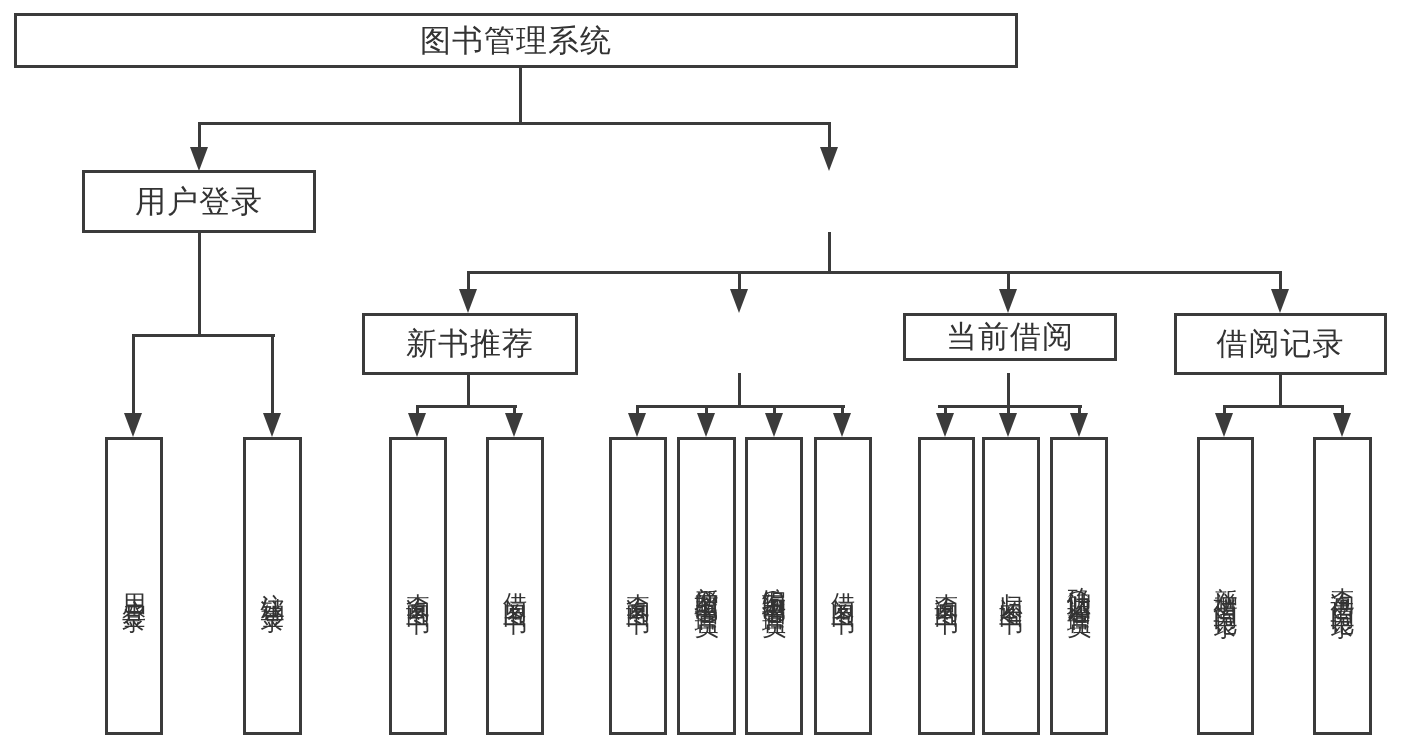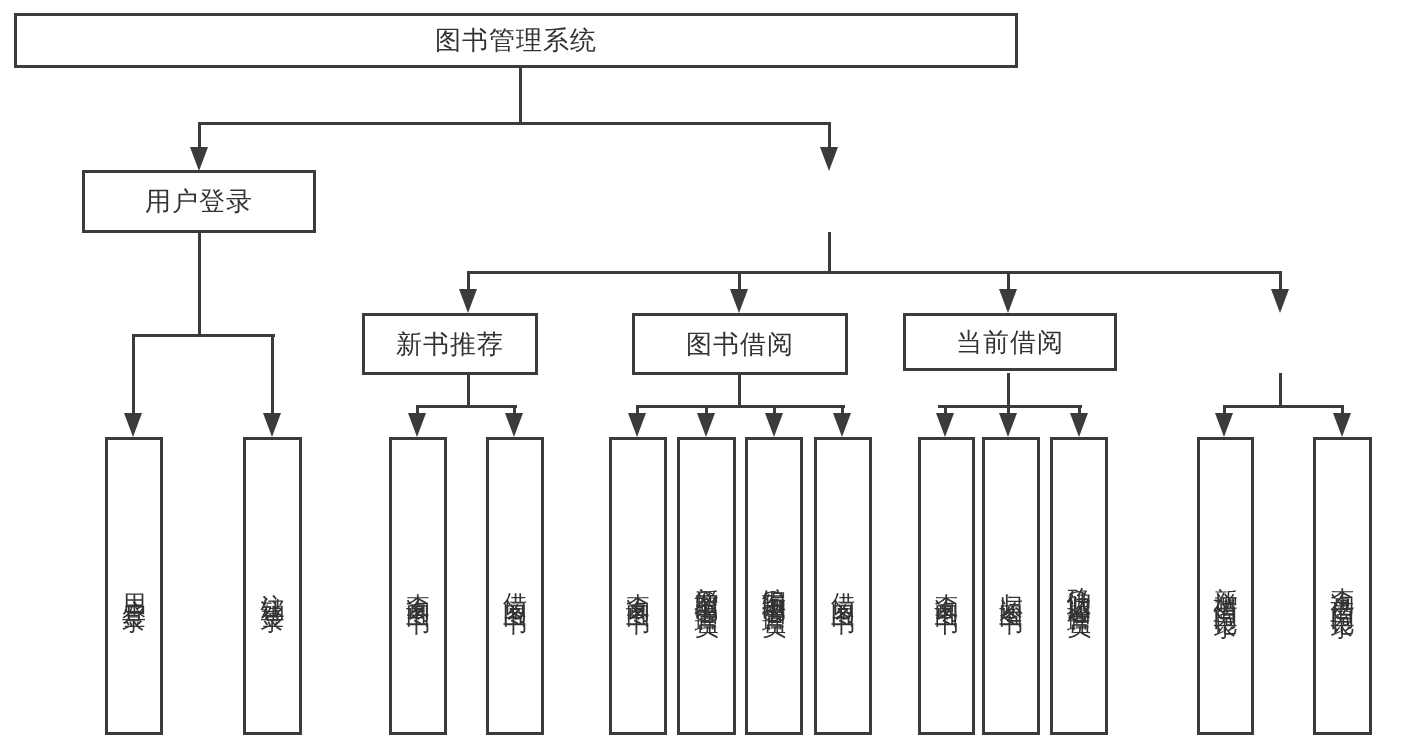"图书管理系统" .box-h { font-size: 26px -> 31px }
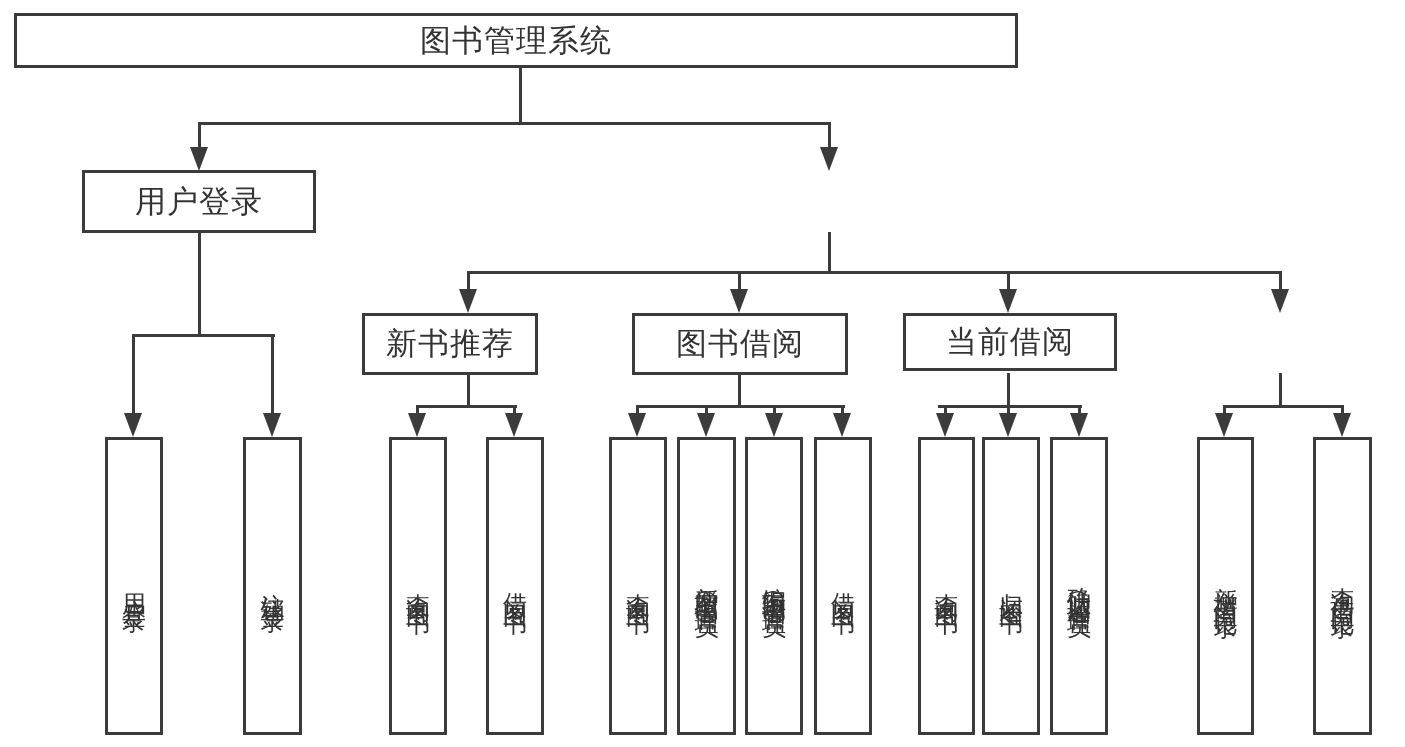"新书推荐" div.box { width: 176px -> 216px }
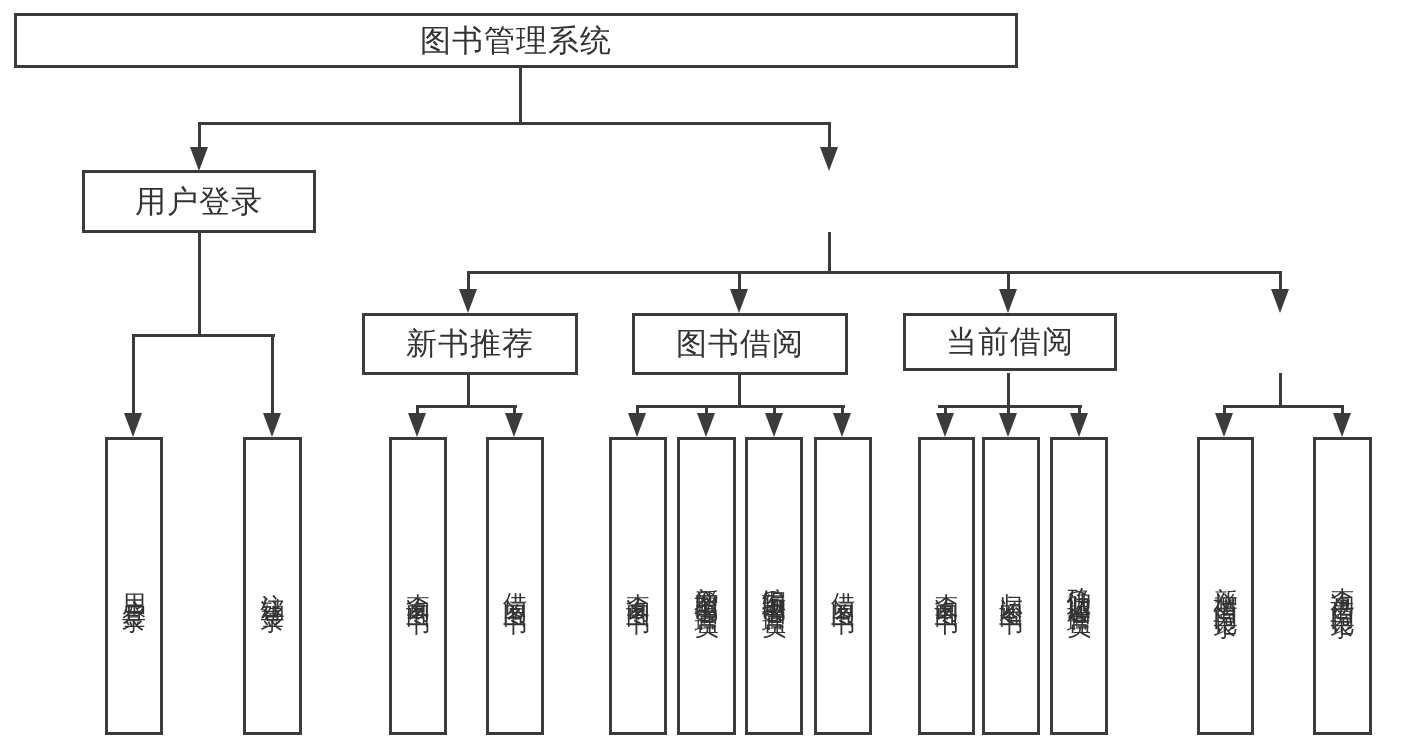"图书借阅" div.box { html: <div> <span>图书借阅</span> </div> -> none }
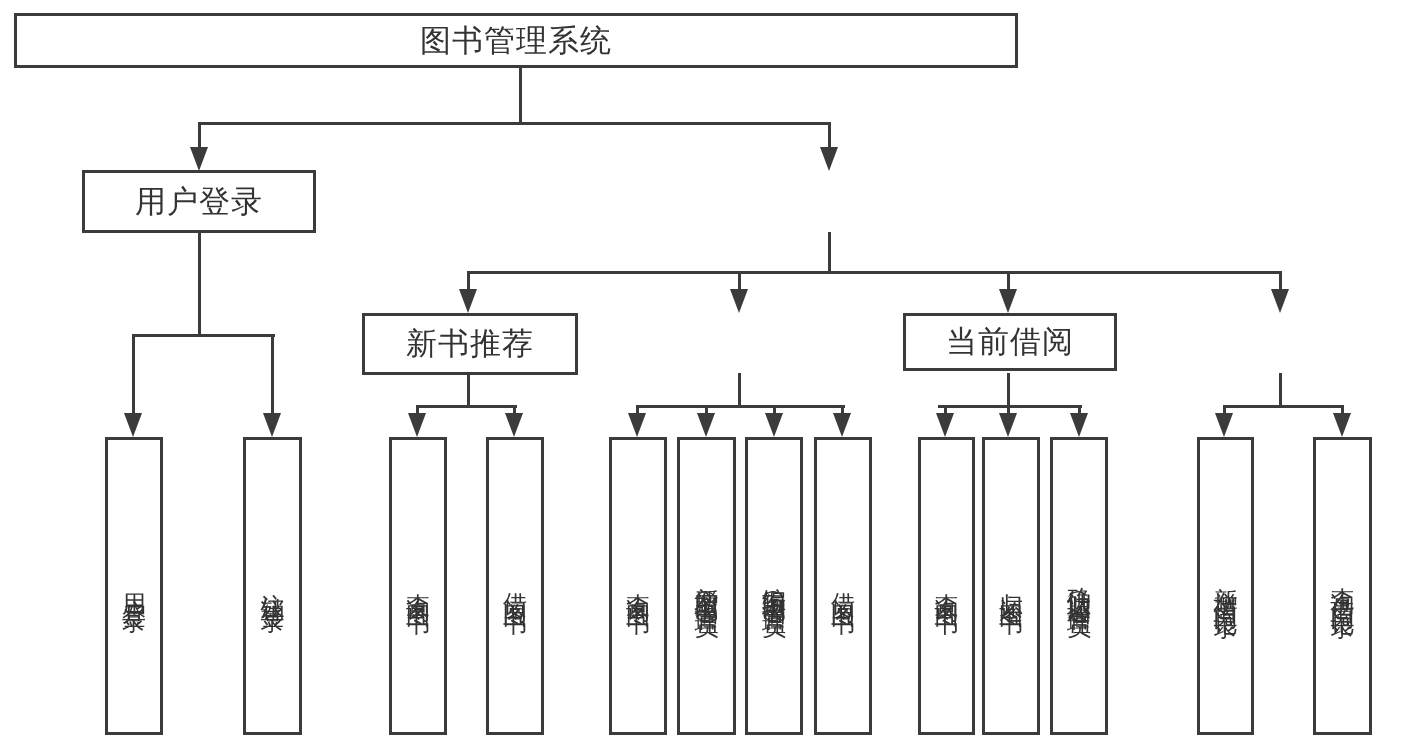"当前借阅" div.box { height: 58px -> 48px }
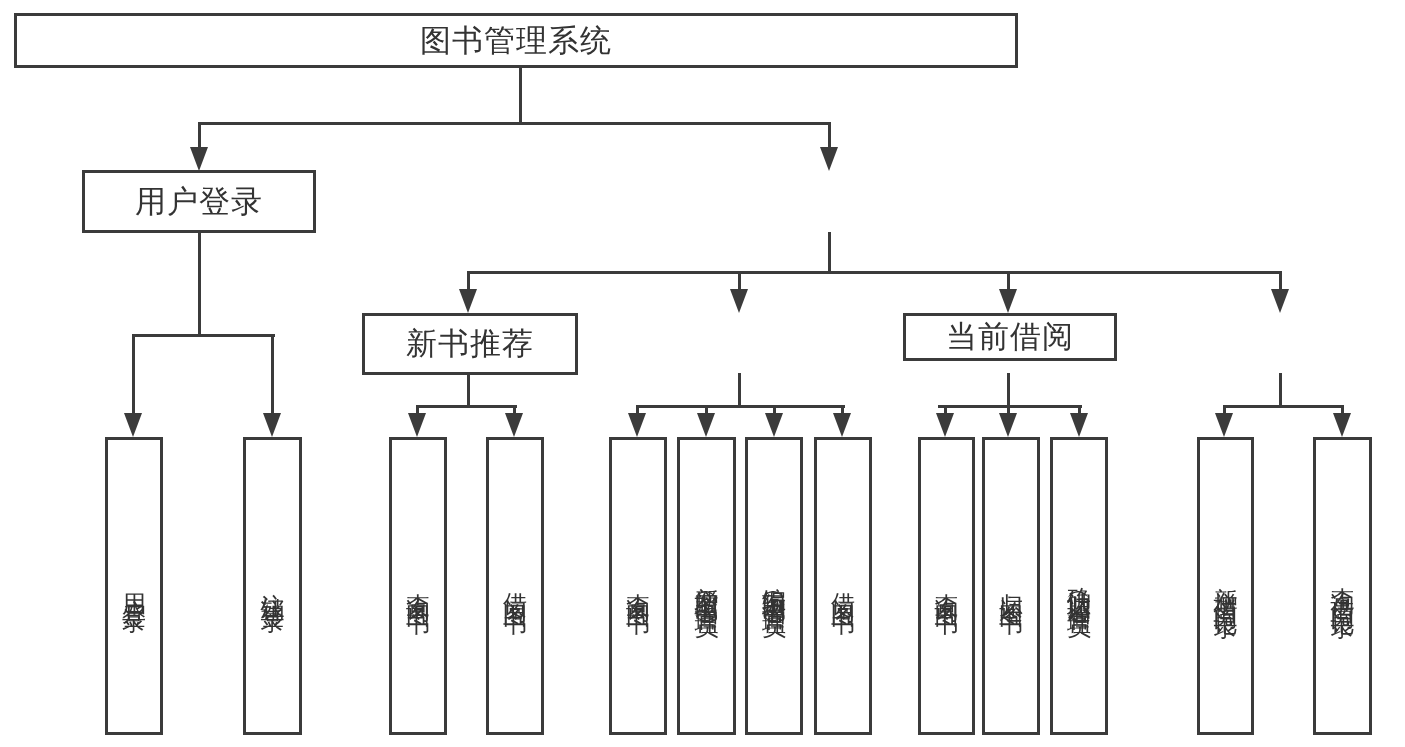"借阅记录" div.box { html: none -> <div> <span>借阅记录</span> </div> }
